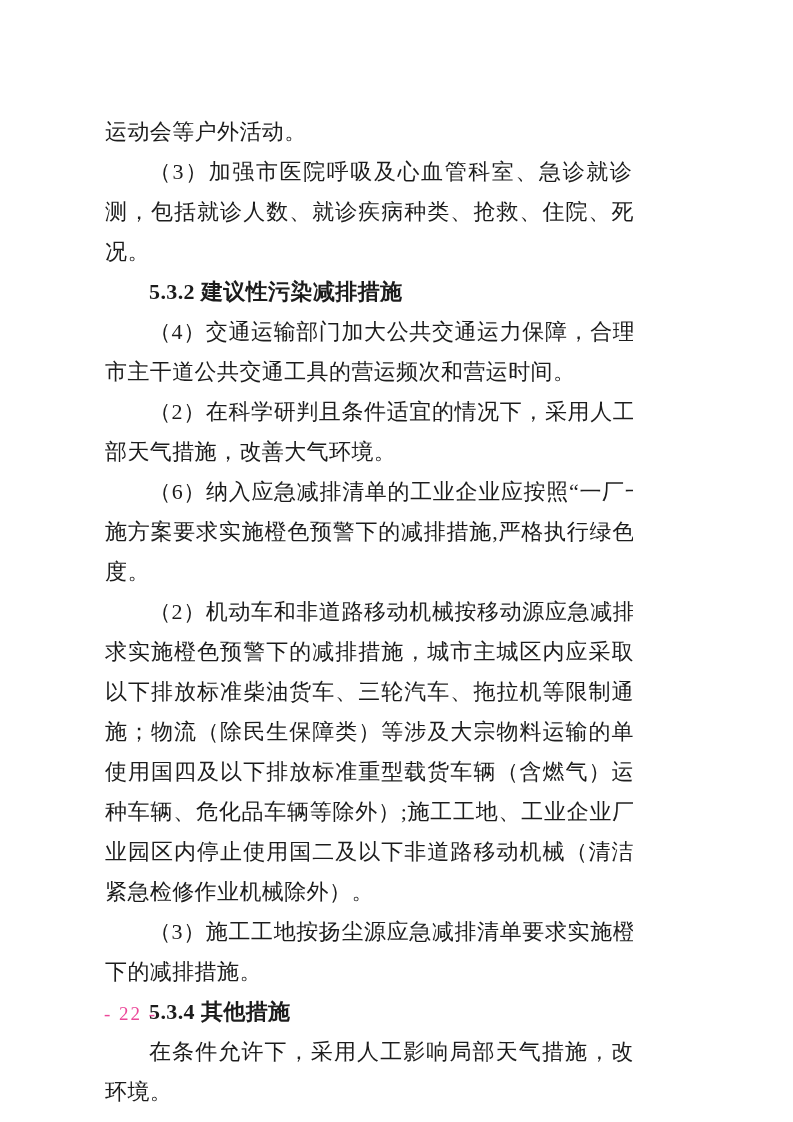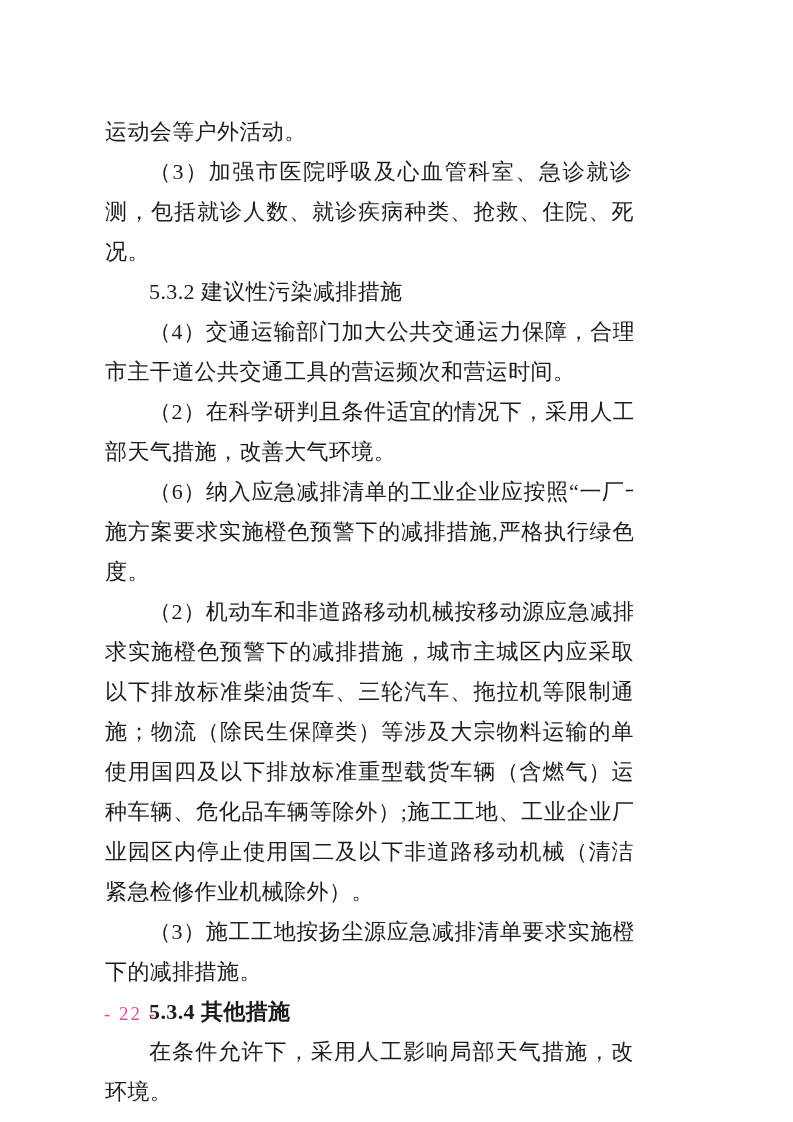"5.3.2 建议性污染减排措施" .block.heading { font-weight: none -> bold }
